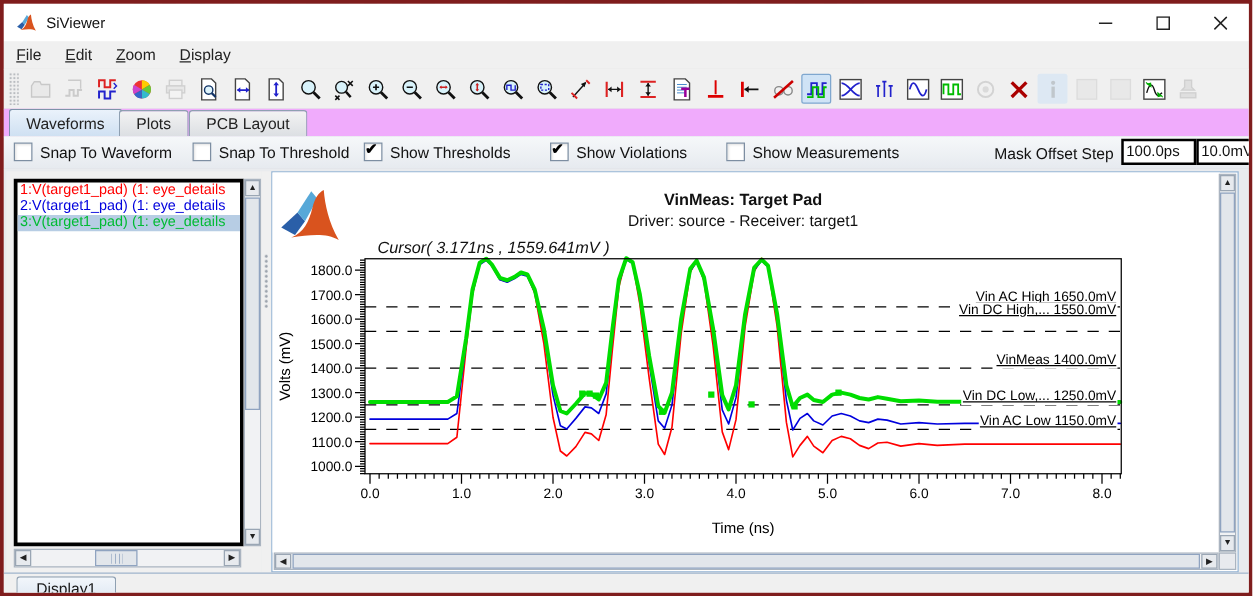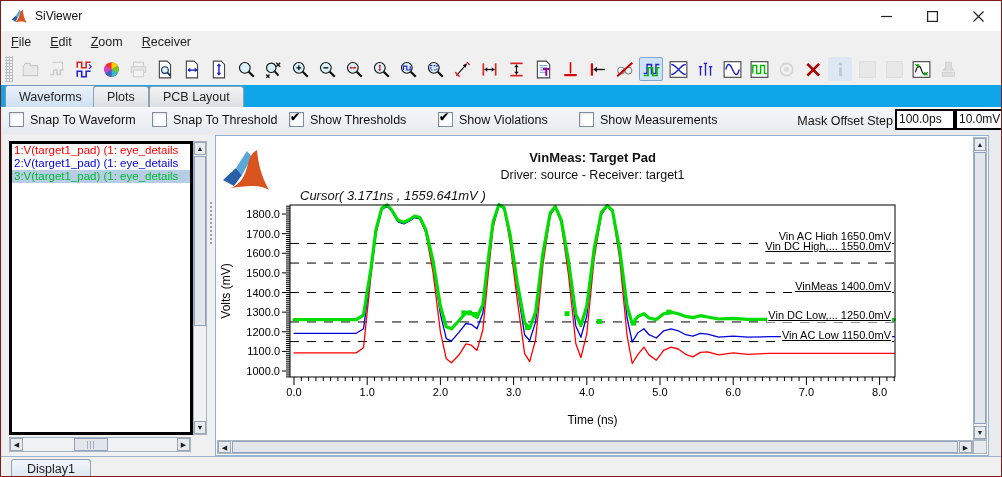"SiViewer" .window { border: 1px solid #7f1d1d -> 3px solid #7f1d1d }
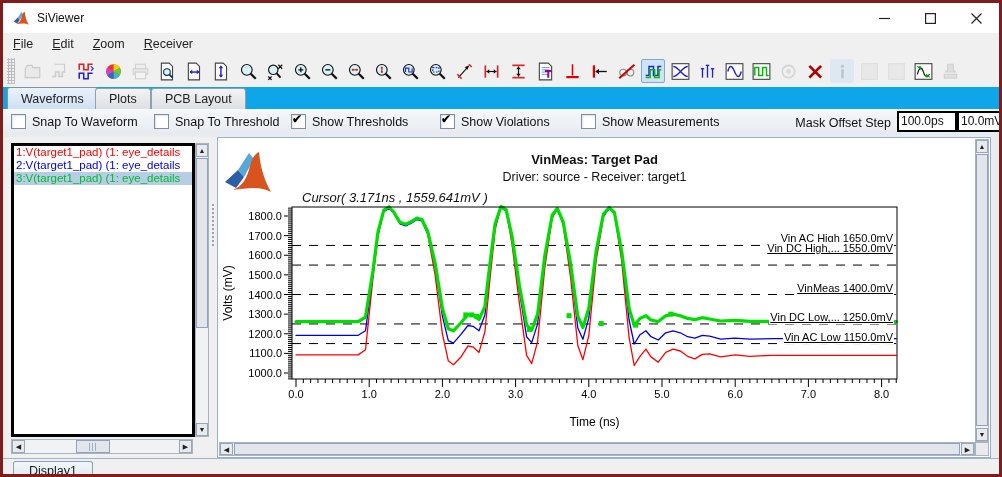"Receiver" span.menu-item { text: Receiver -> Display }
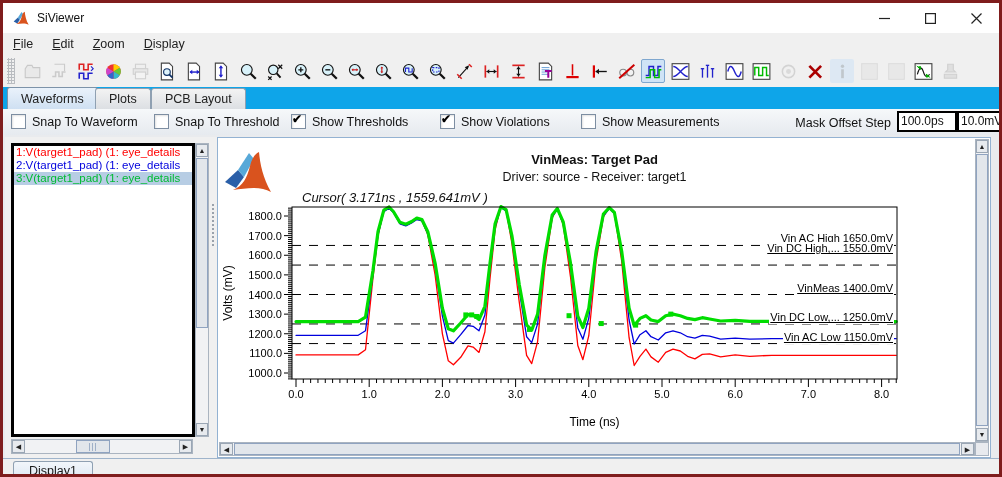"Waveforms" .tabrow { background: #0ea5e9 -> #f0abfc }
